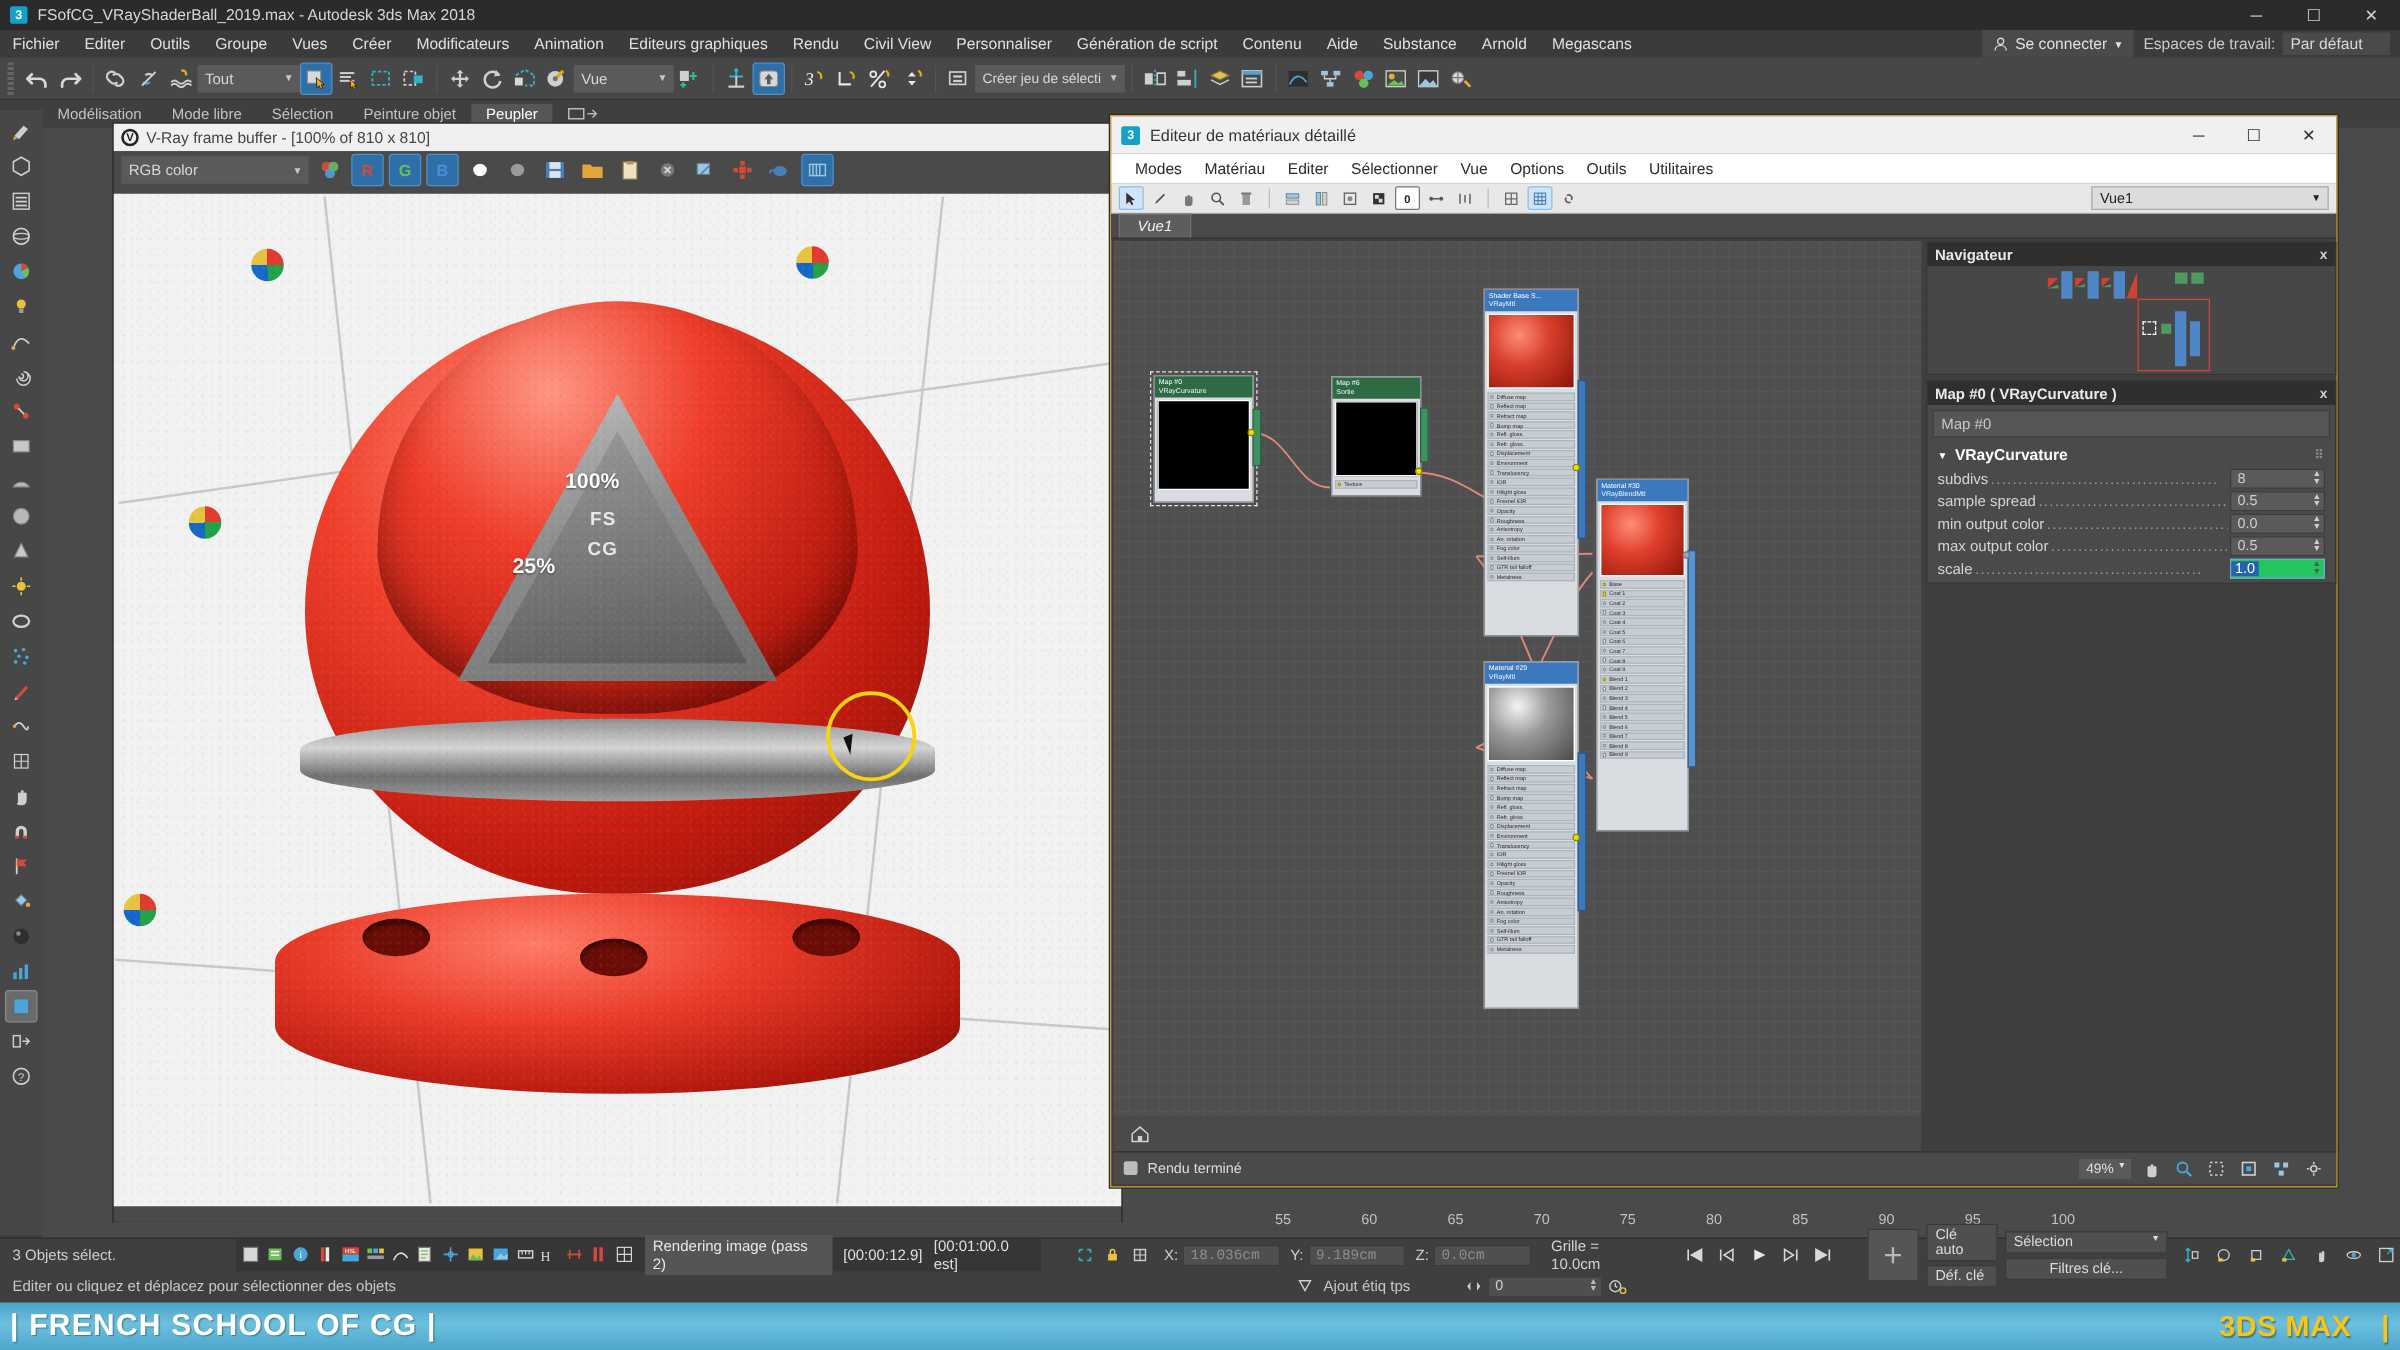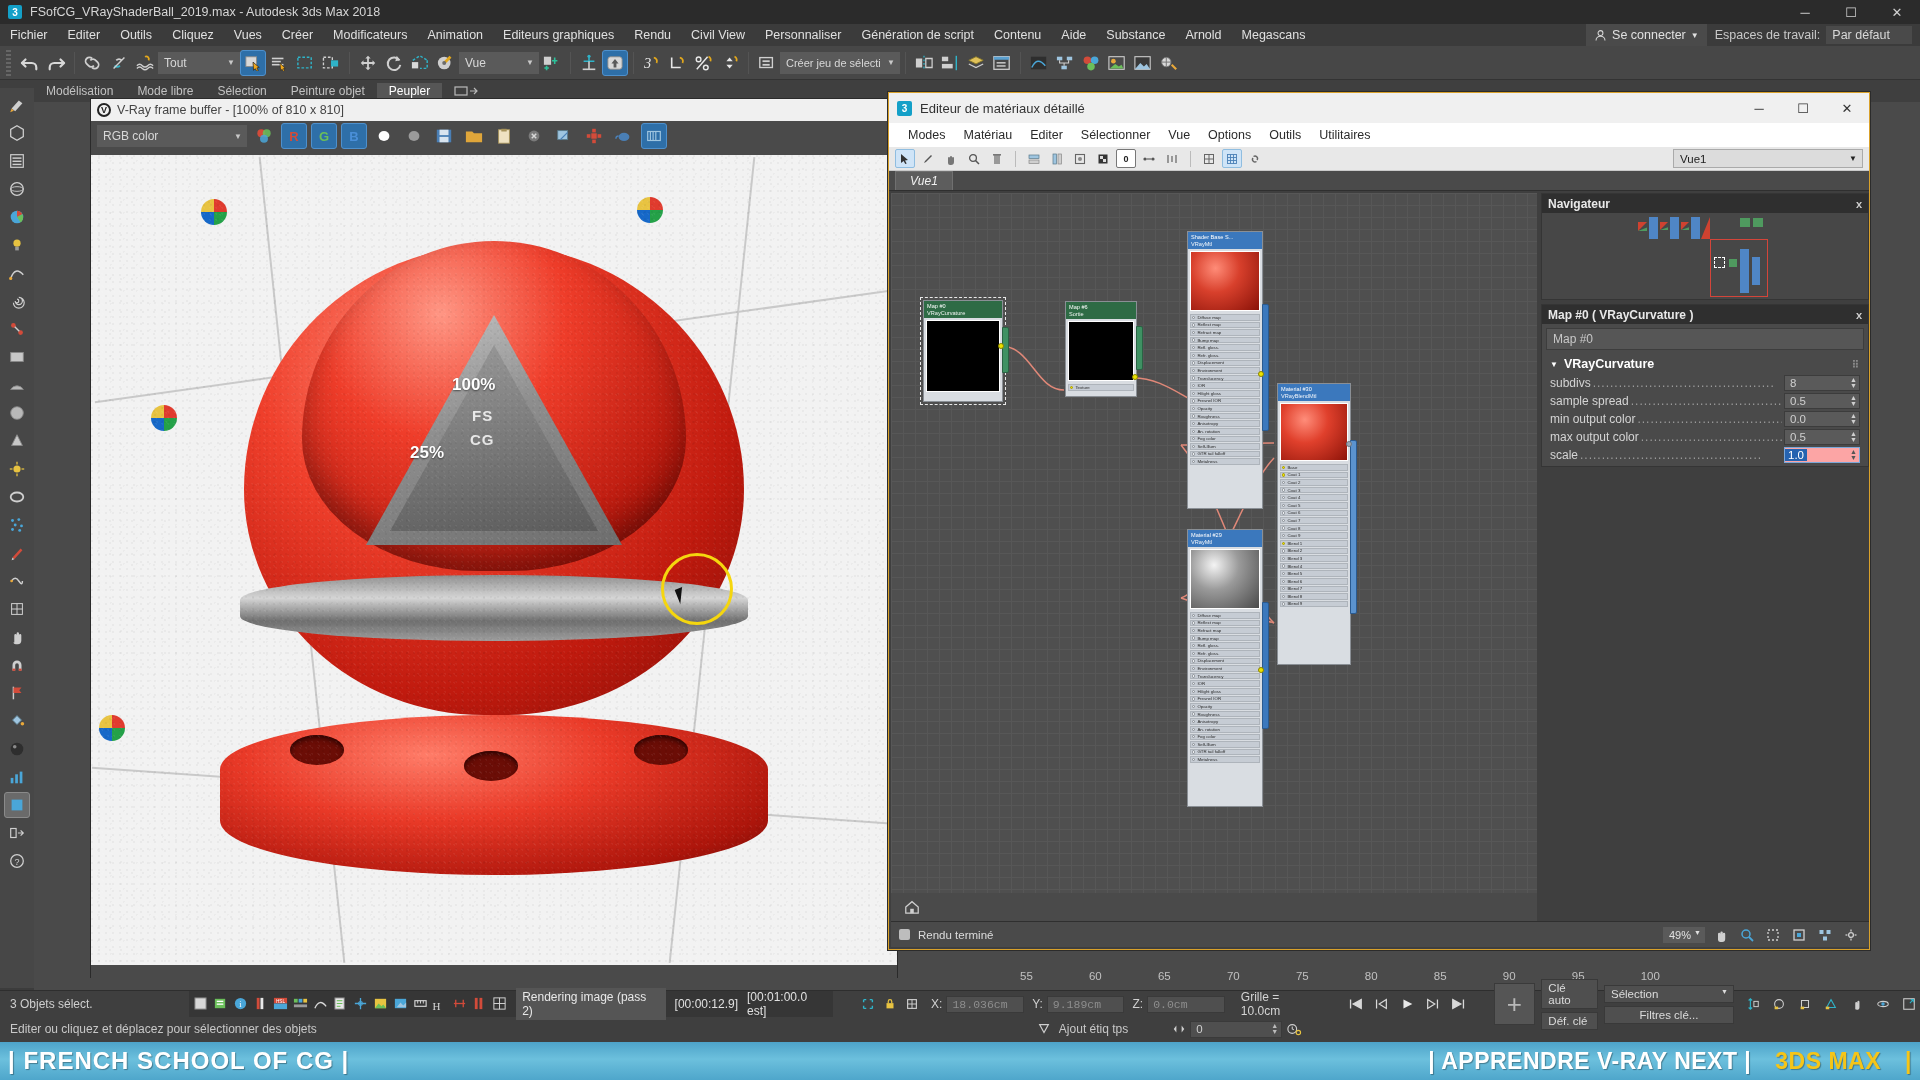"Cliquez" div.mi { text: Cliquez -> Groupe }
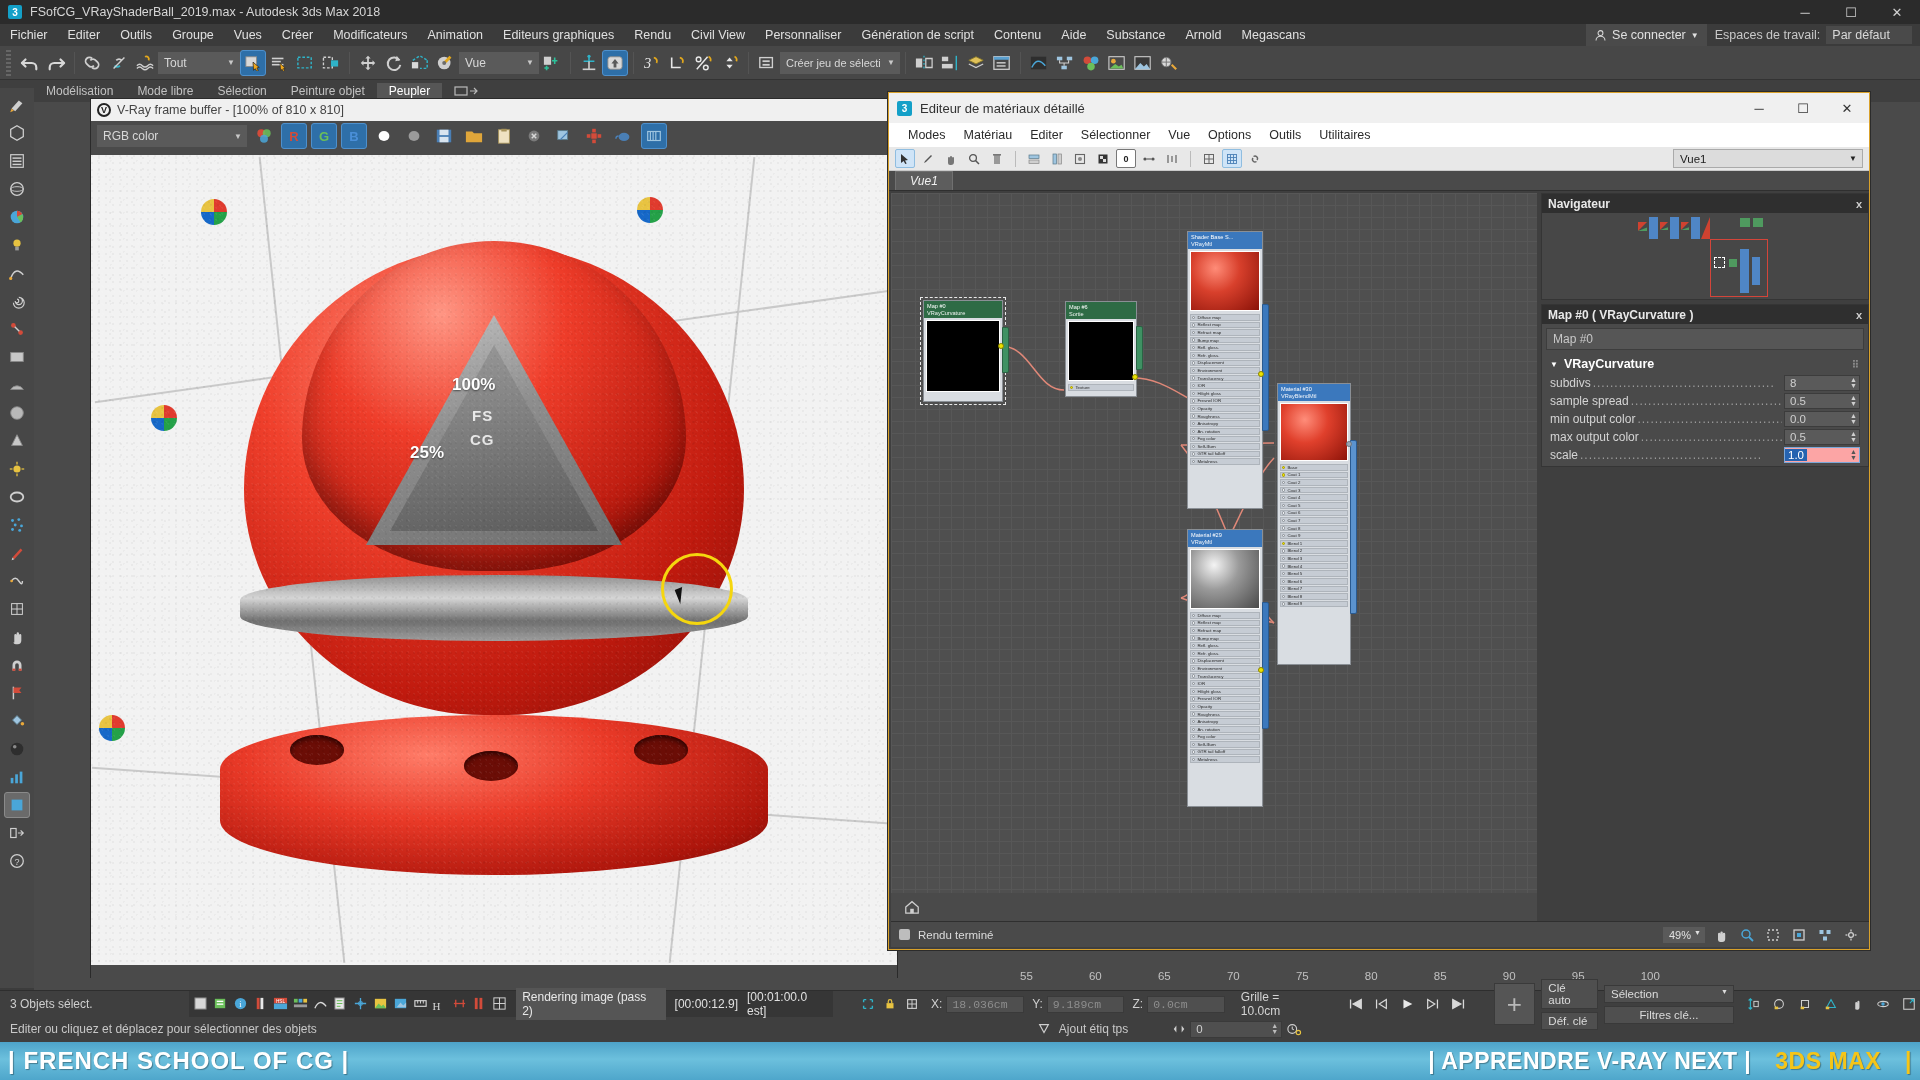"1.0" .spin.edit { background: #fca5a5 -> #22c55e }
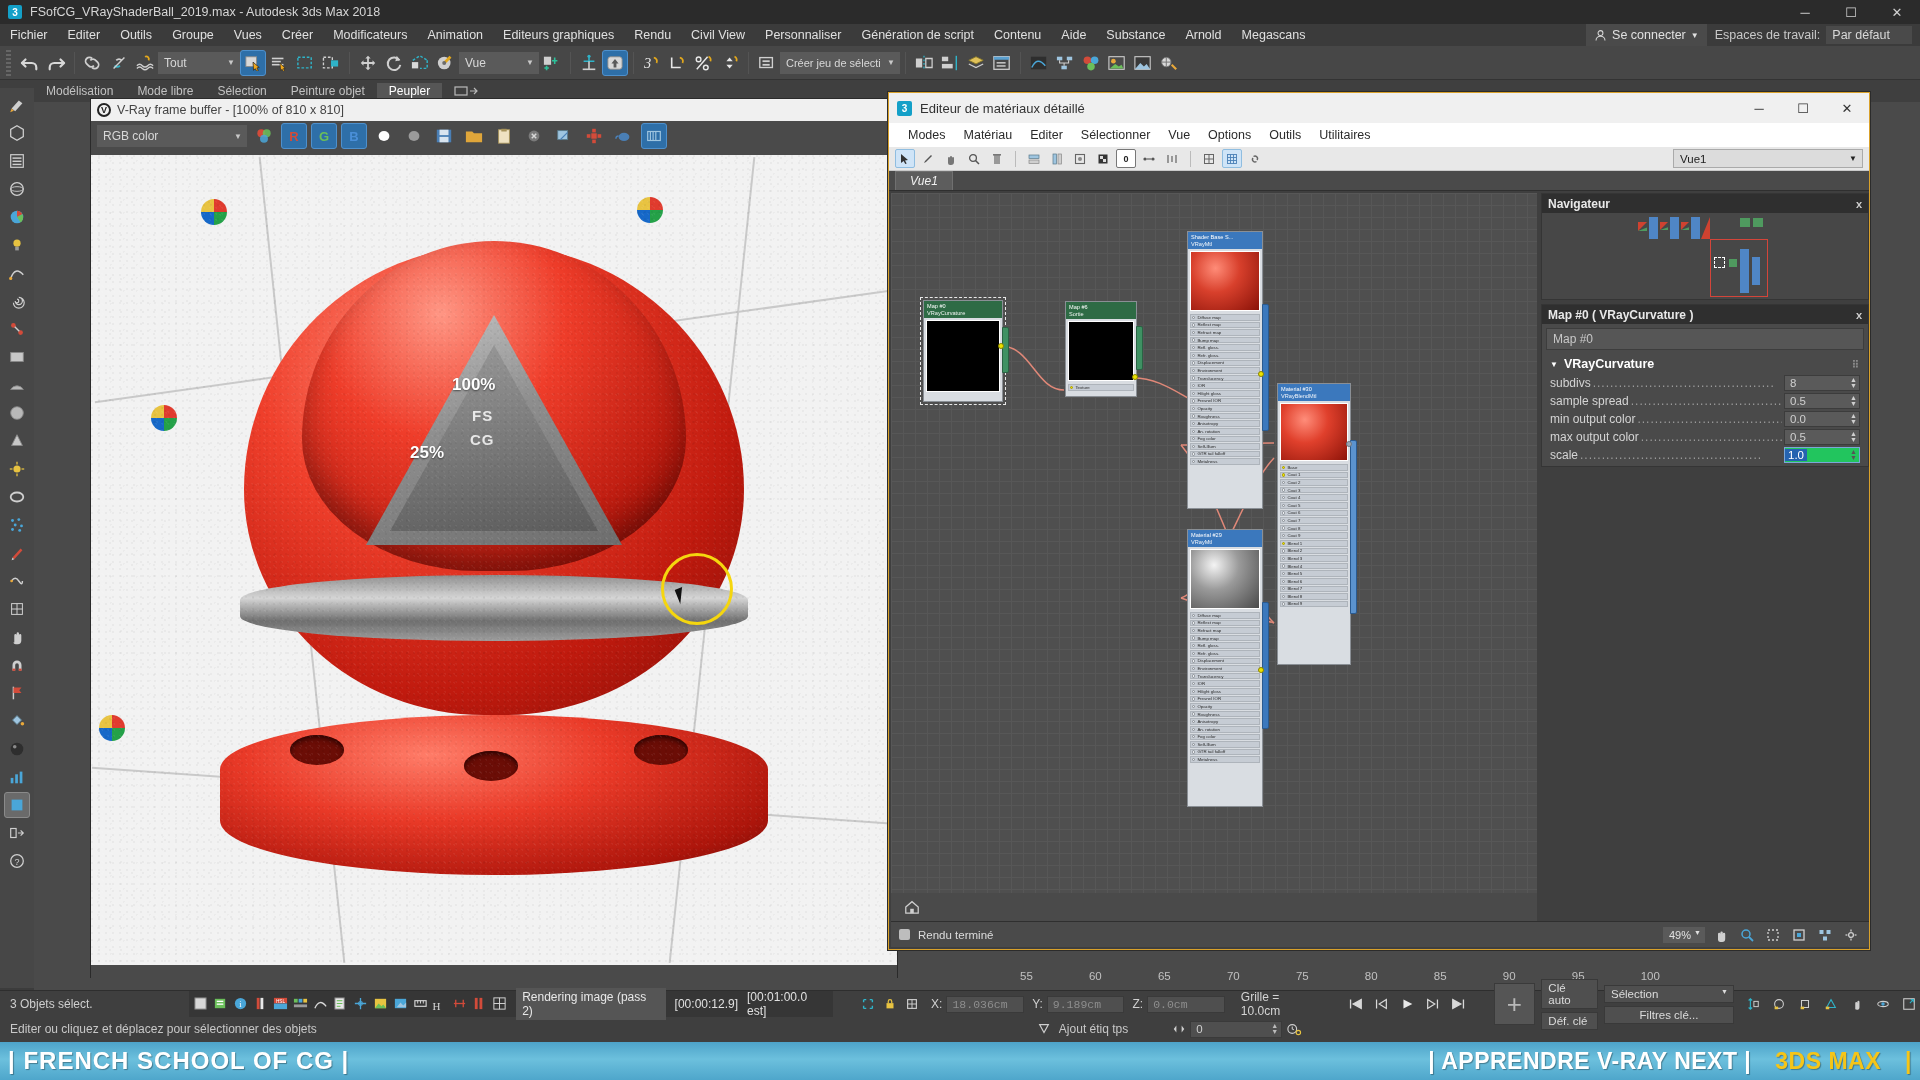"| APPRENDRE V-RAY NEXT |" span.w { html: <span>| APPRENDRE V-RAY NEXT |</span> -> none }
